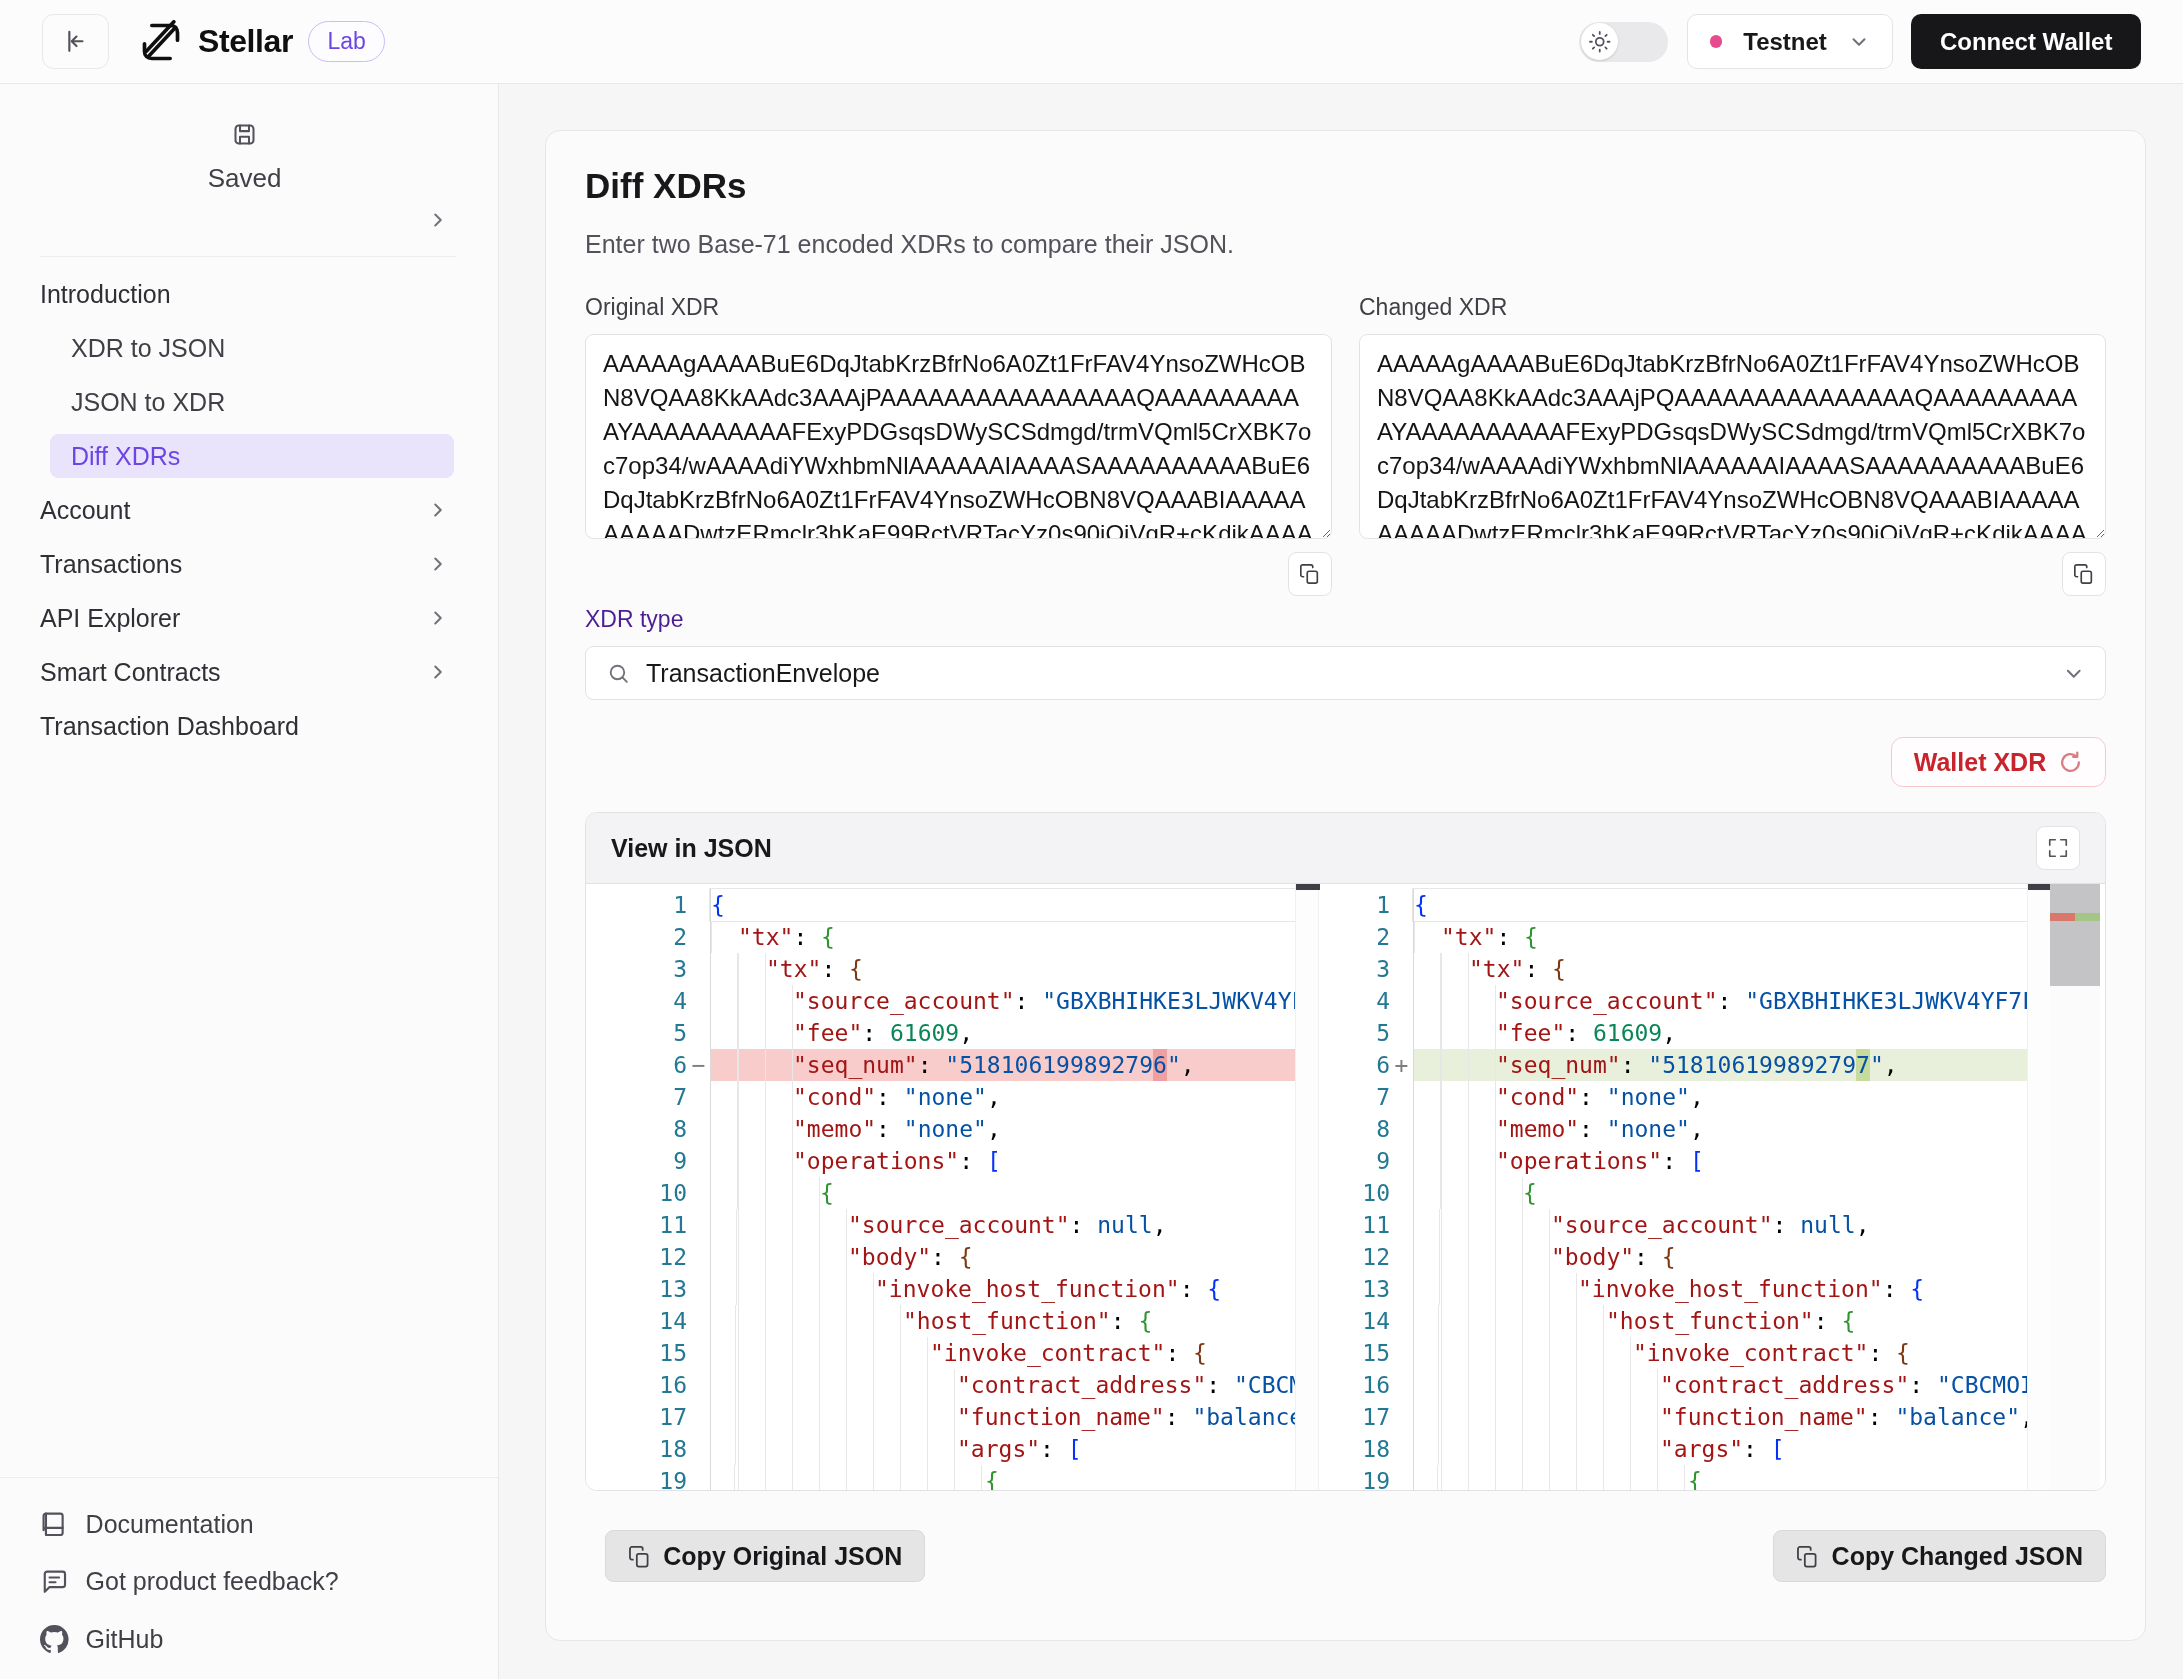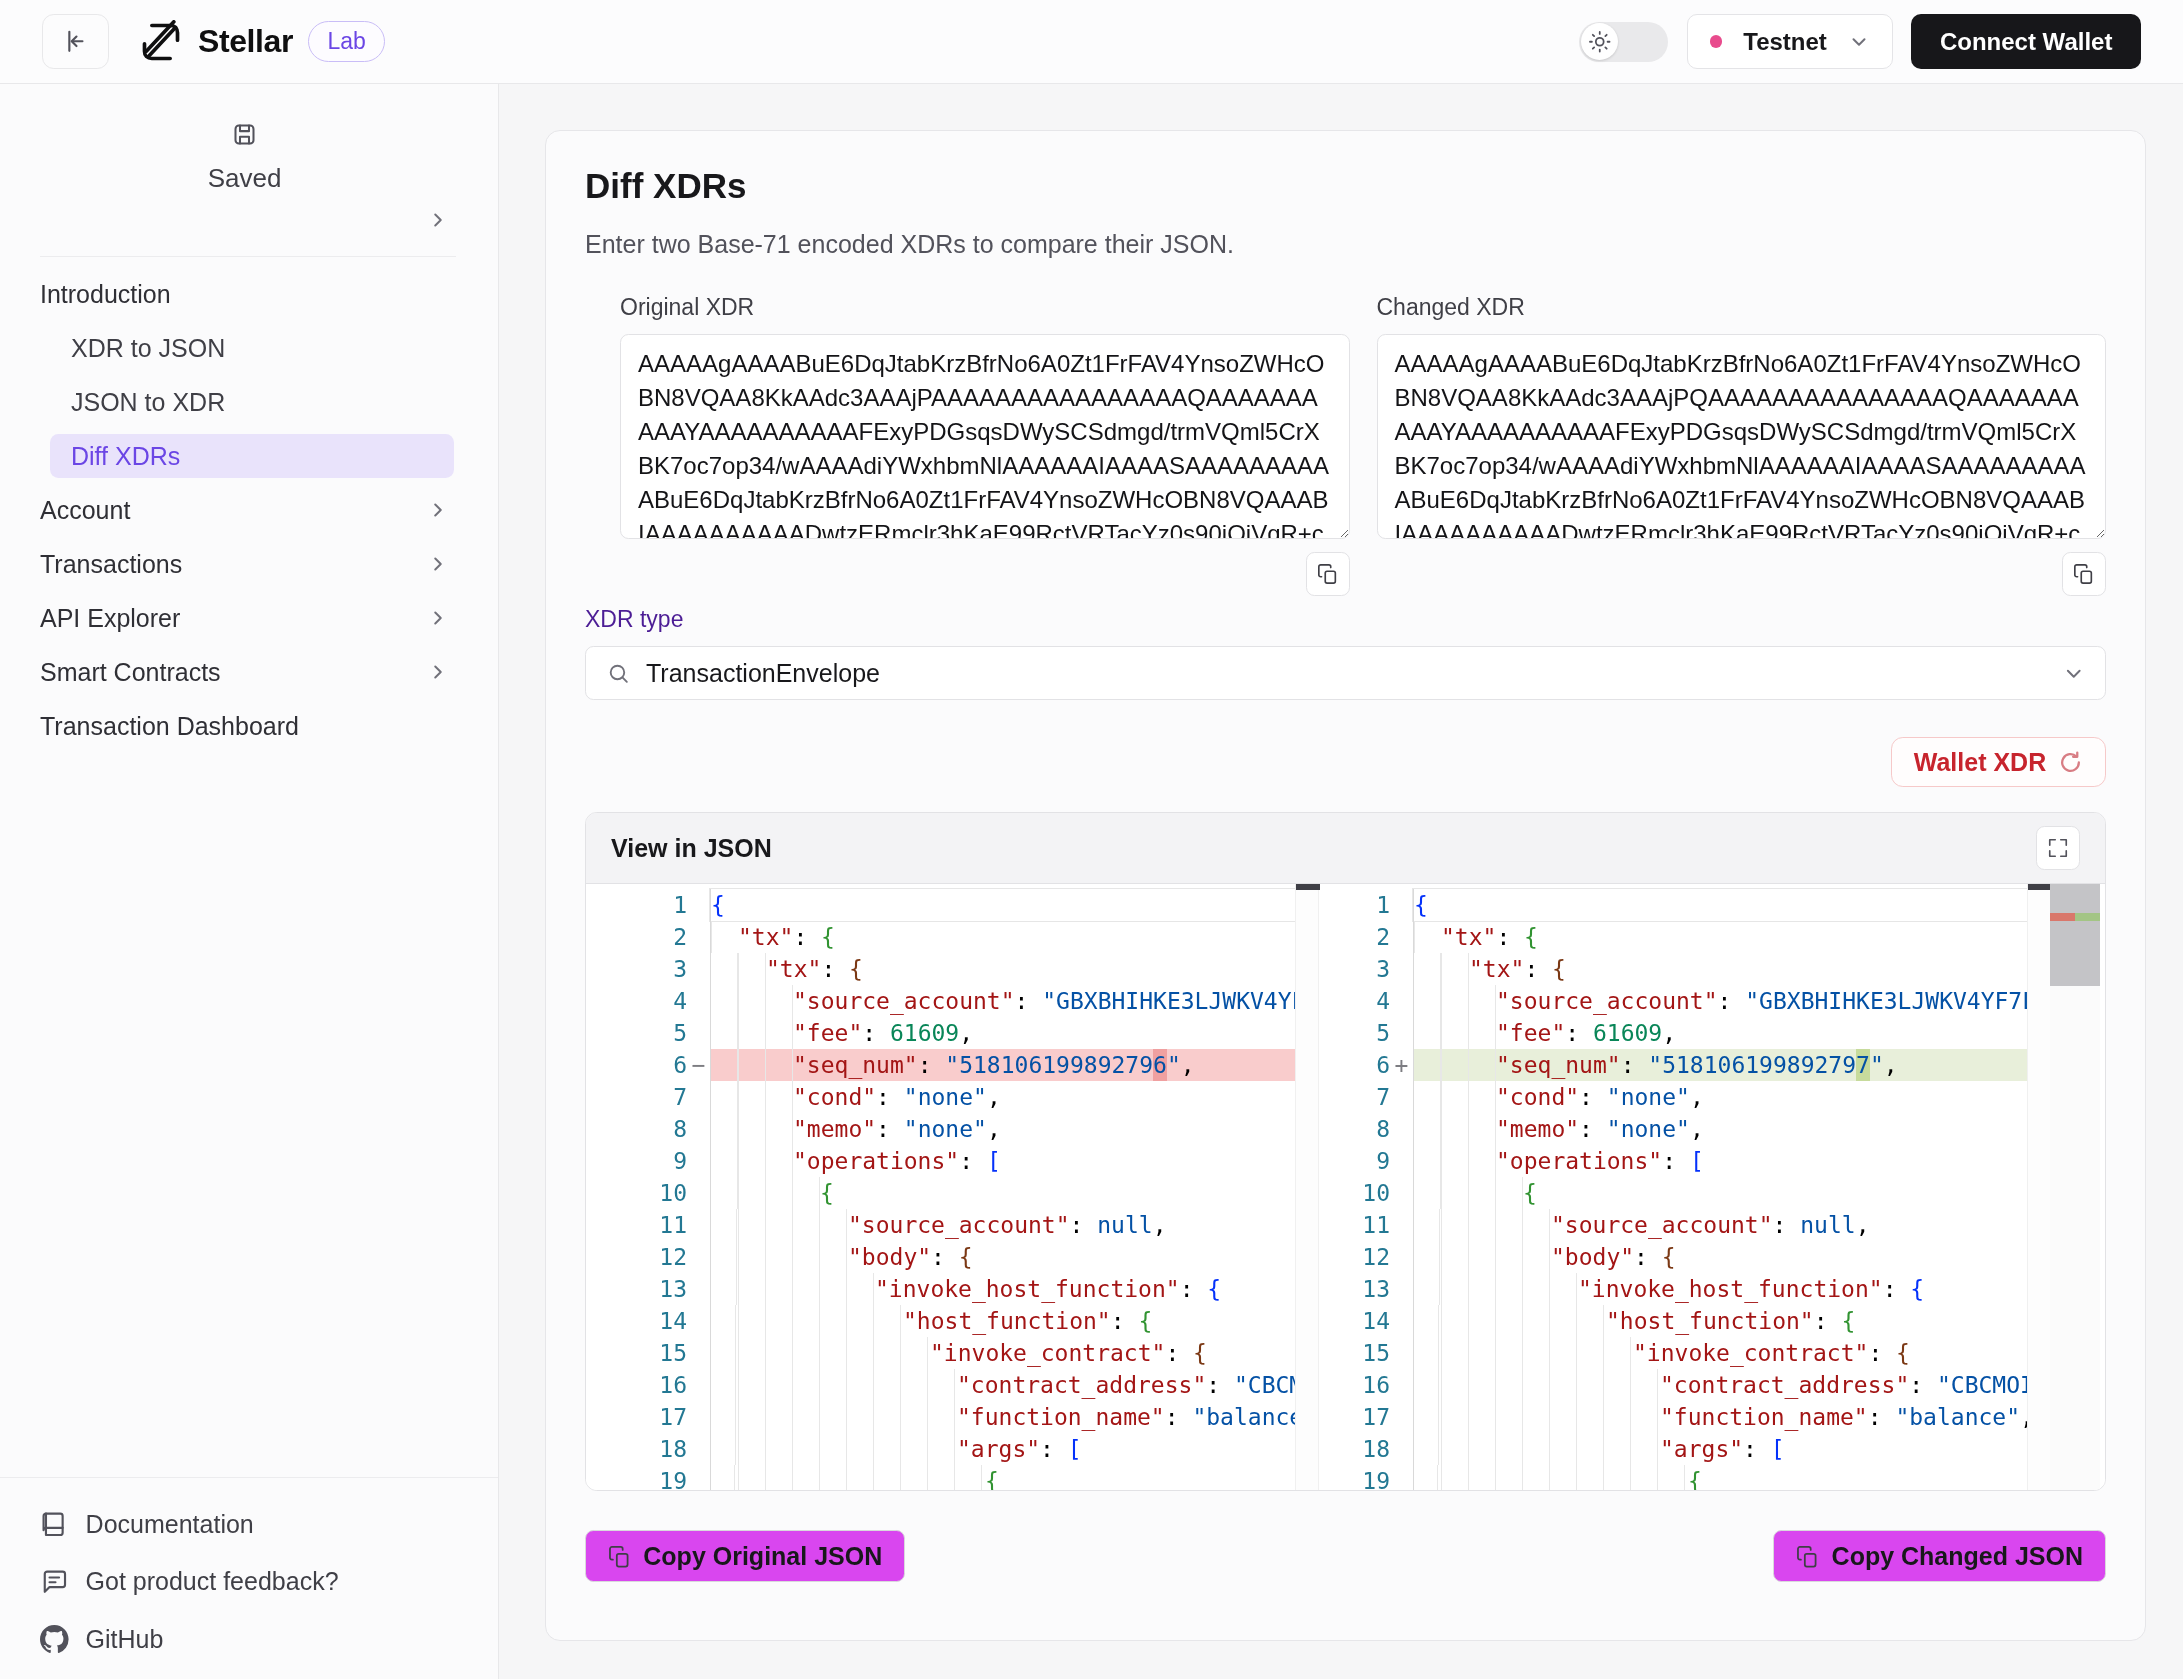"Original XDR" .xdr-cols { margin-left: 35px -> none }
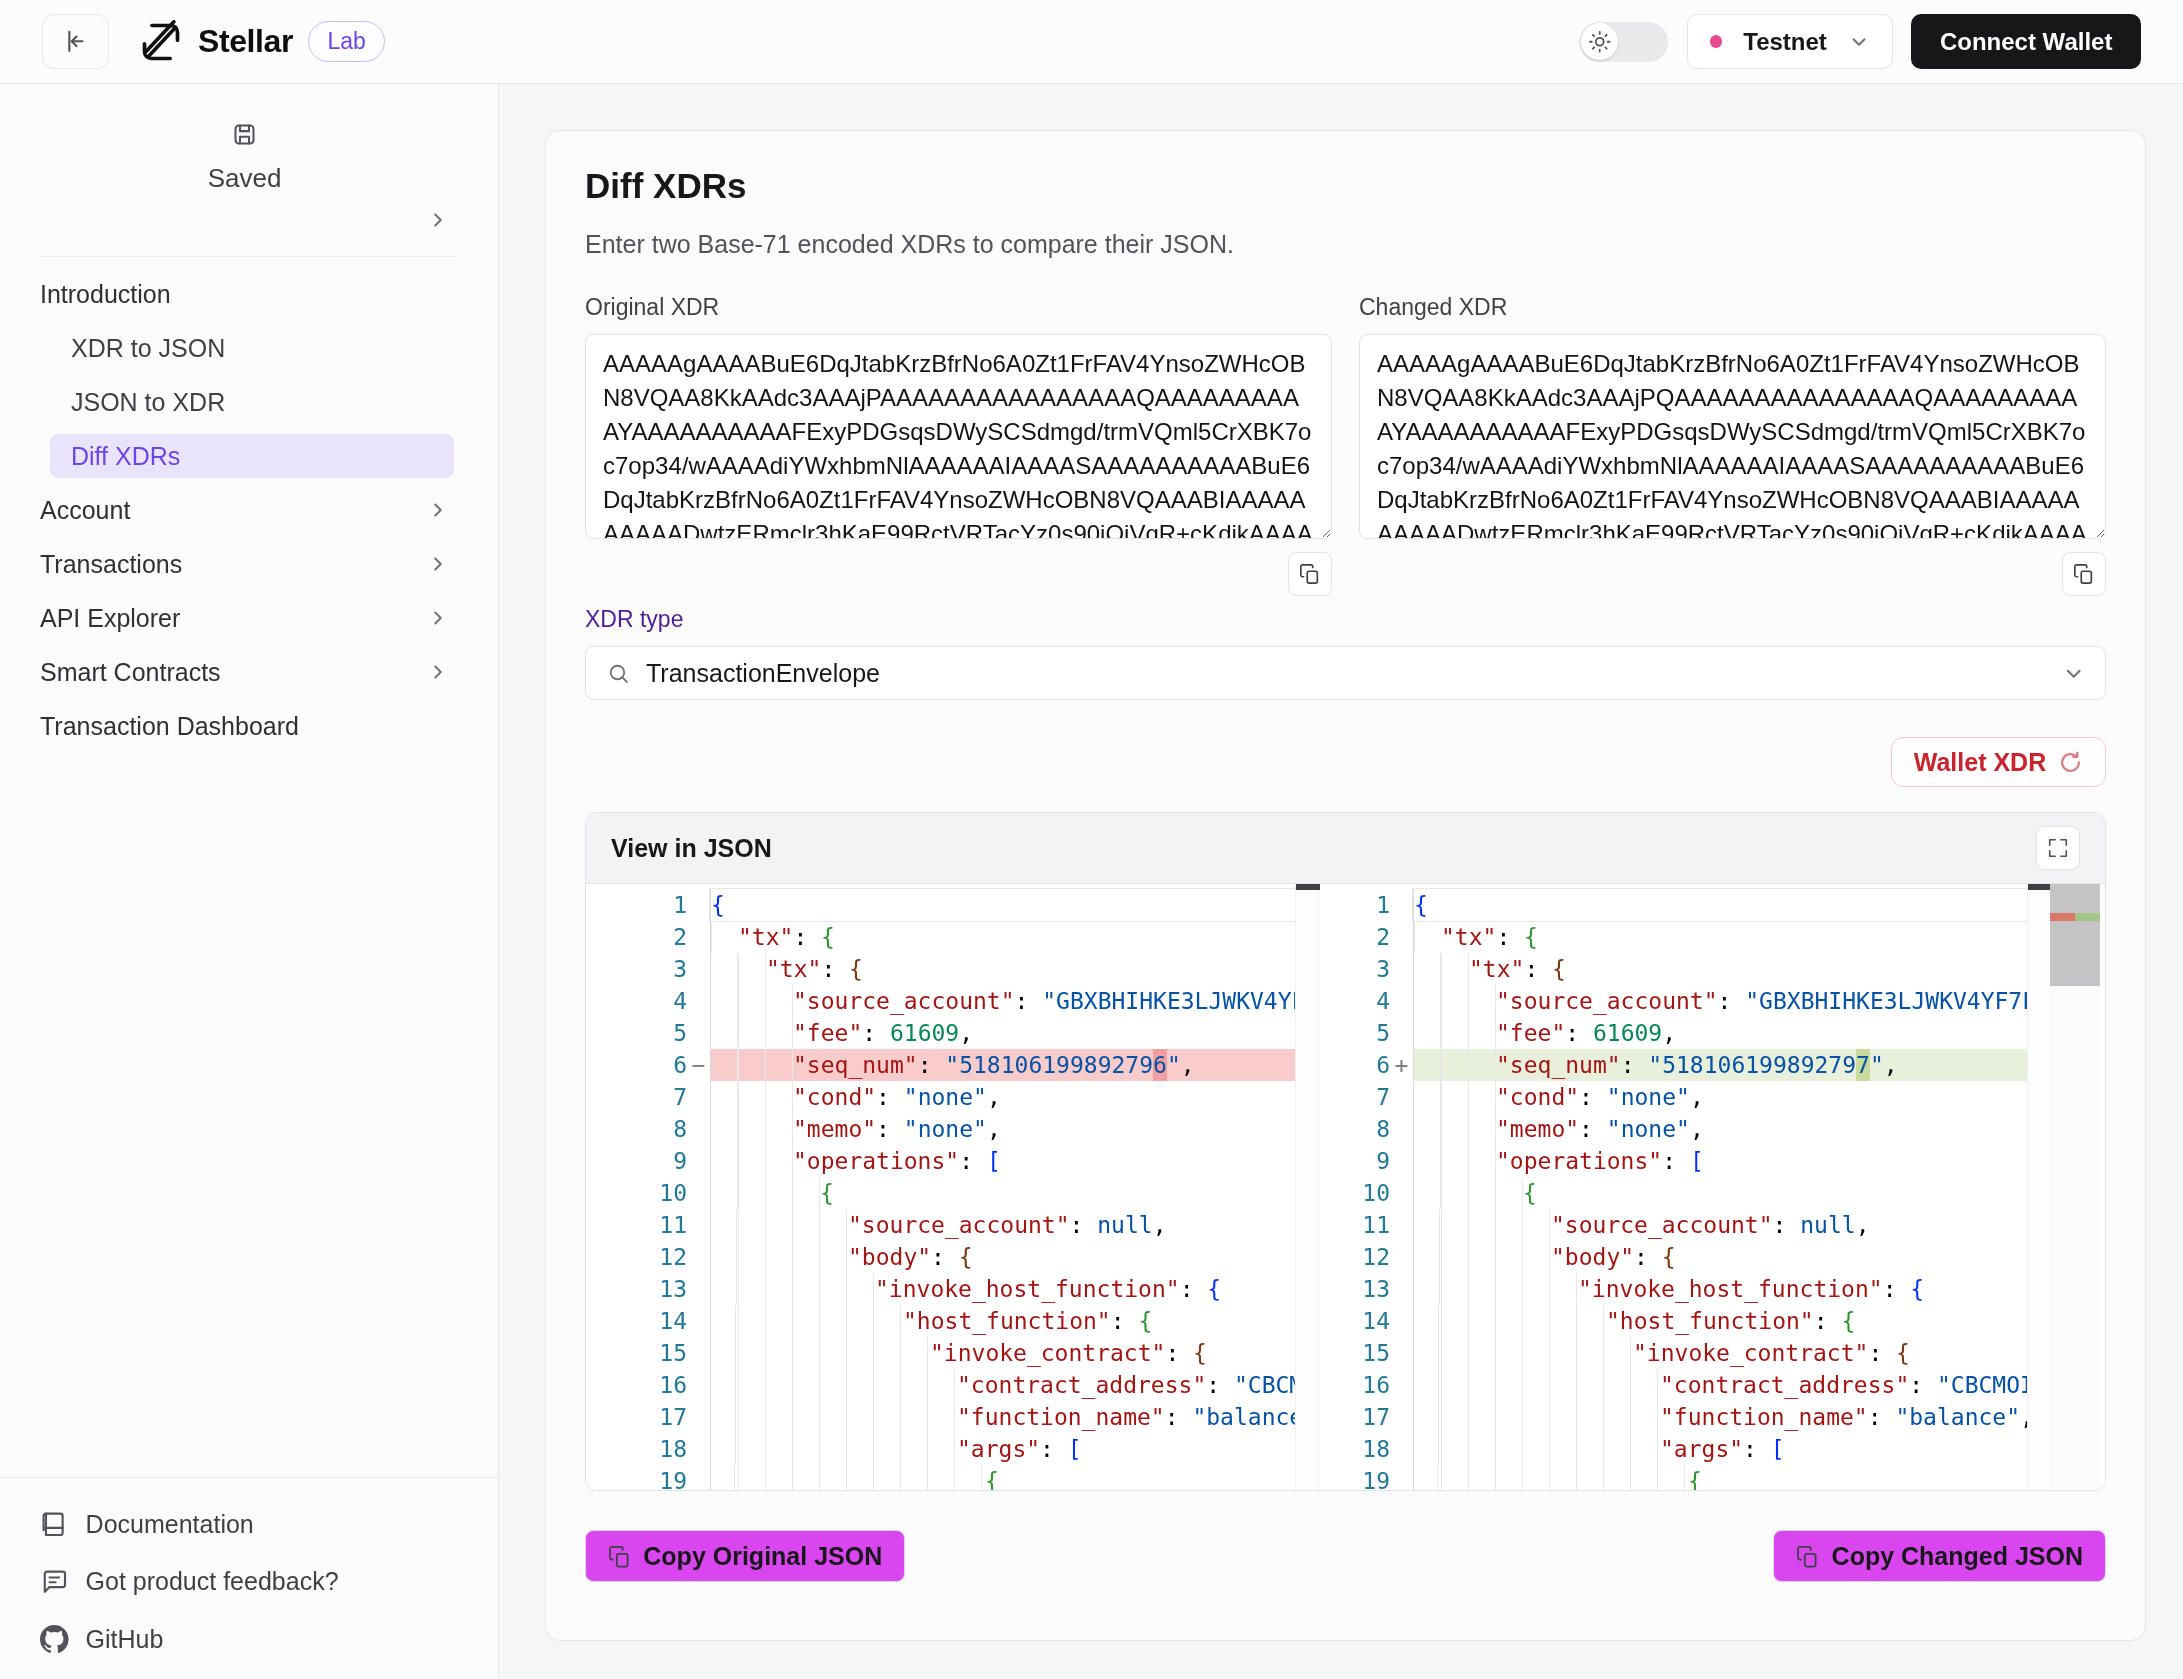"Copy Original JSON" .copy-json-btn { background: #d946ef -> #e5e5e5; margin-left: none -> 20px }
